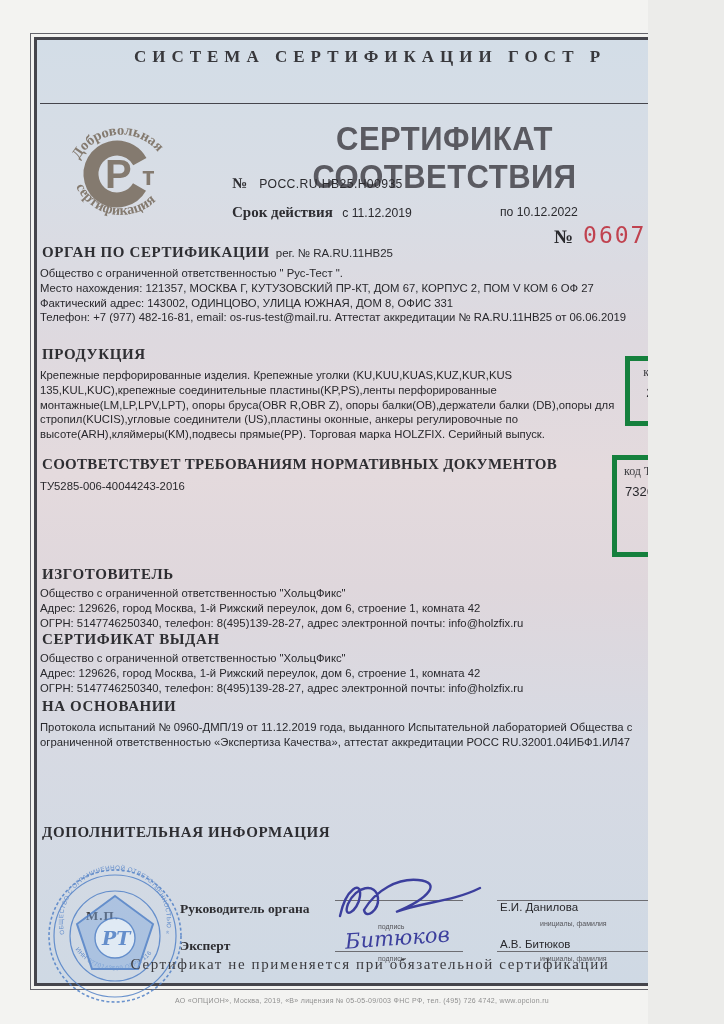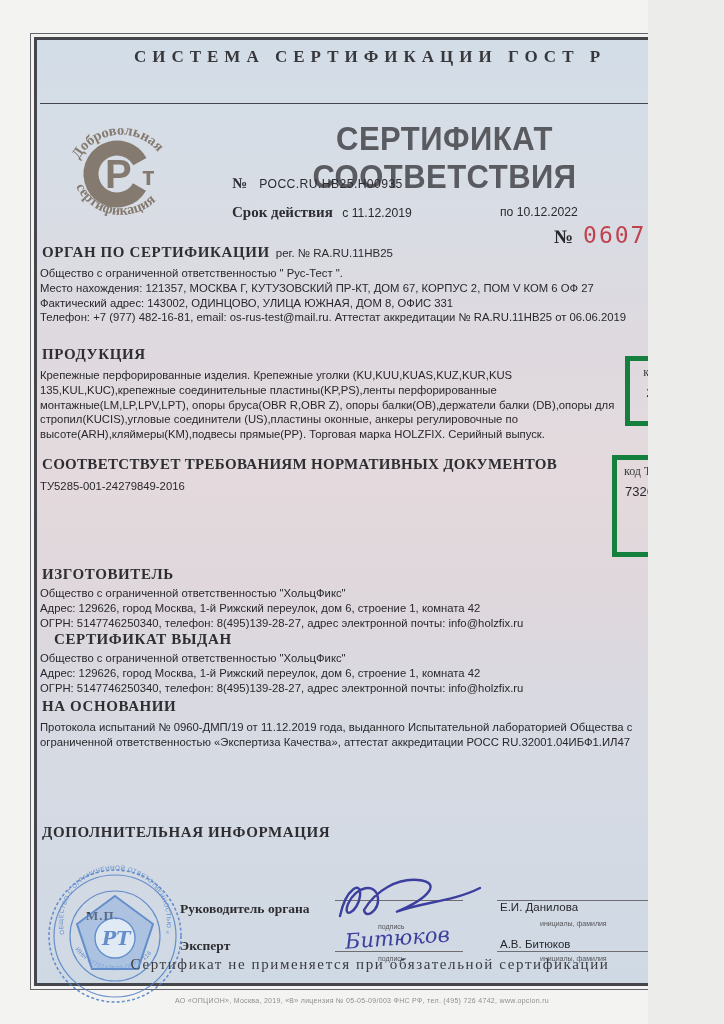"ТУ5285-001-24279849-2016" div.bodytxt { text: ТУ5285-001-24279849-2016 -> ТУ5285-006-40044243-2016 }
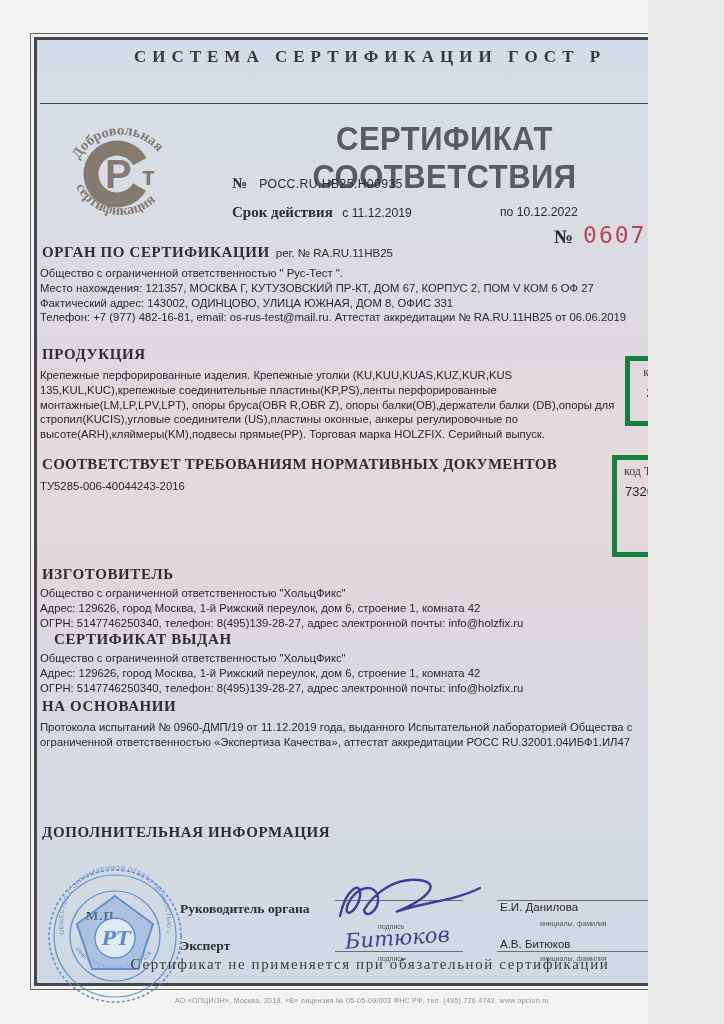"СЕРТИФИКАТ ВЫДАН" div.sec-h { margin-left: 12px -> none }
